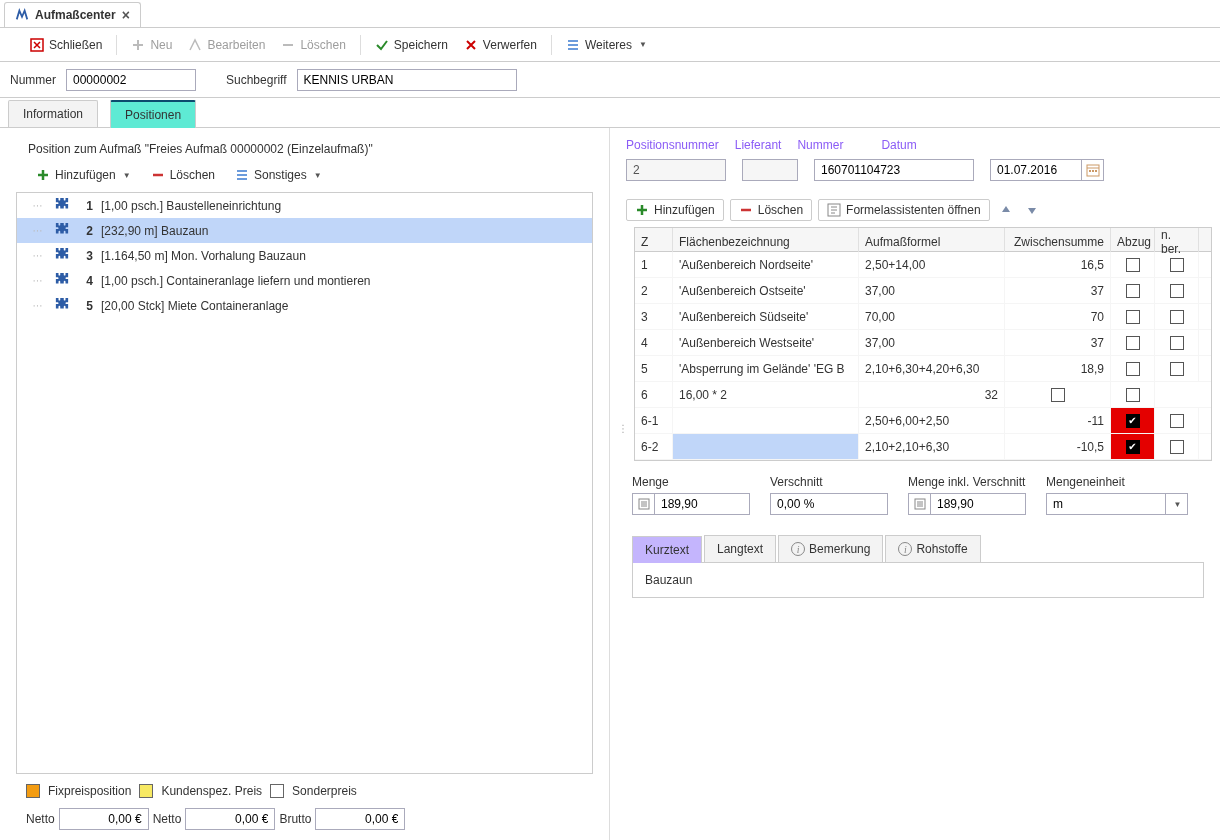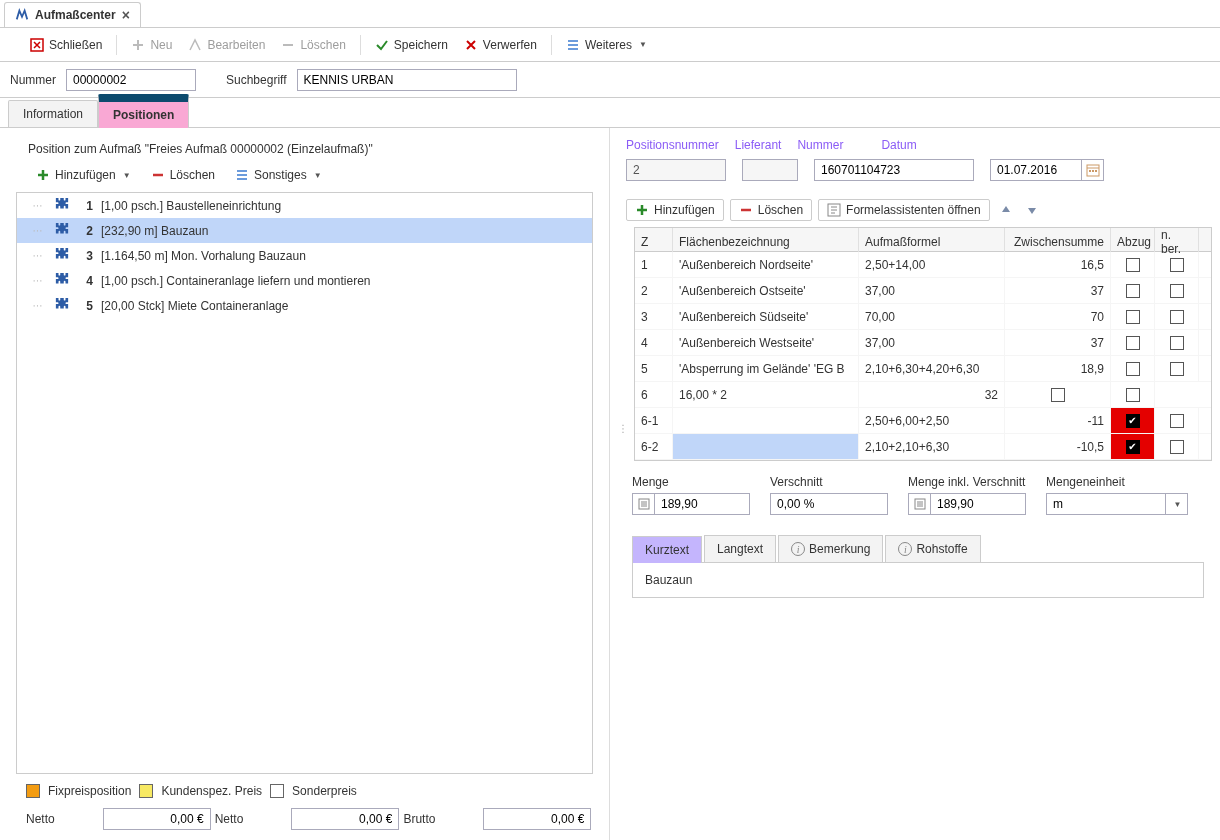"Information" .ctab { margin-right: 0 -> 12px }
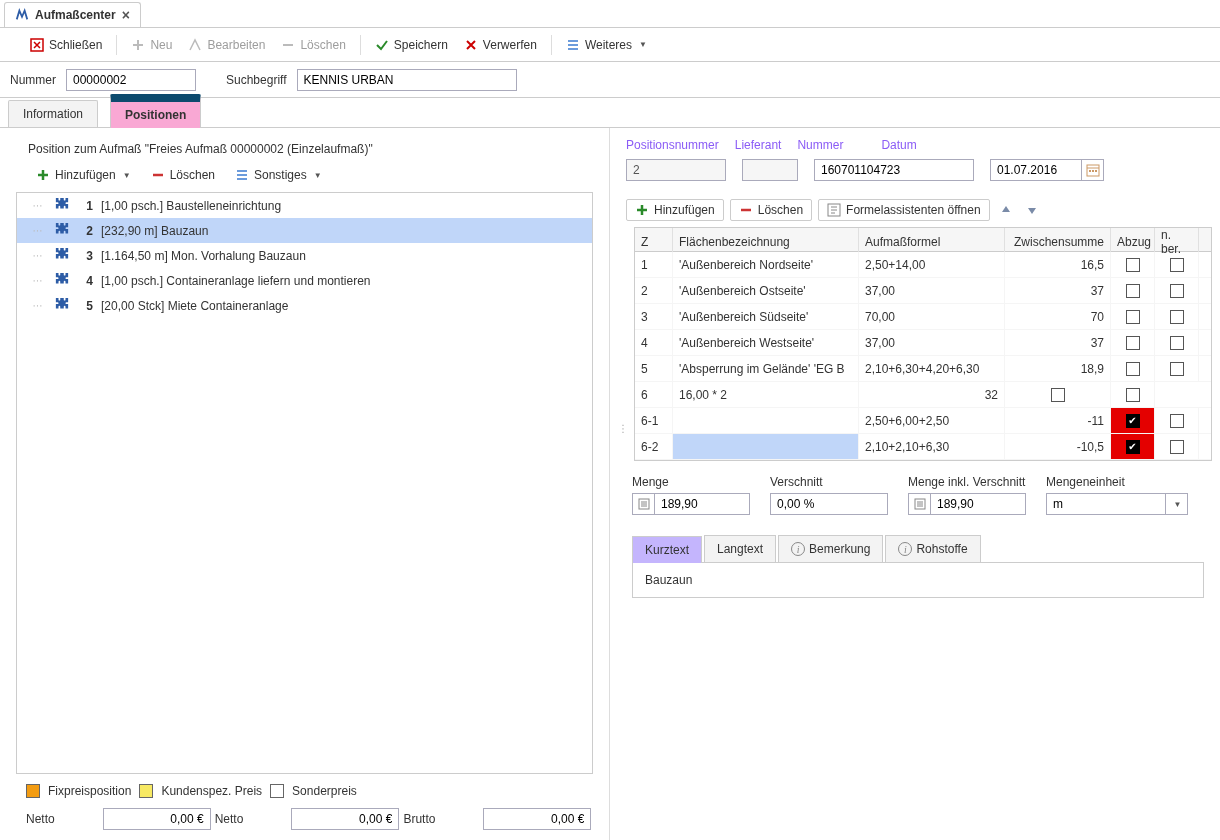"Positionen" .ctab.active { background: #f9a8d4 -> #5eead4; border-top: 8px solid #0c4a6e -> 2px solid #0c4a6e; font-weight: bold -> none }
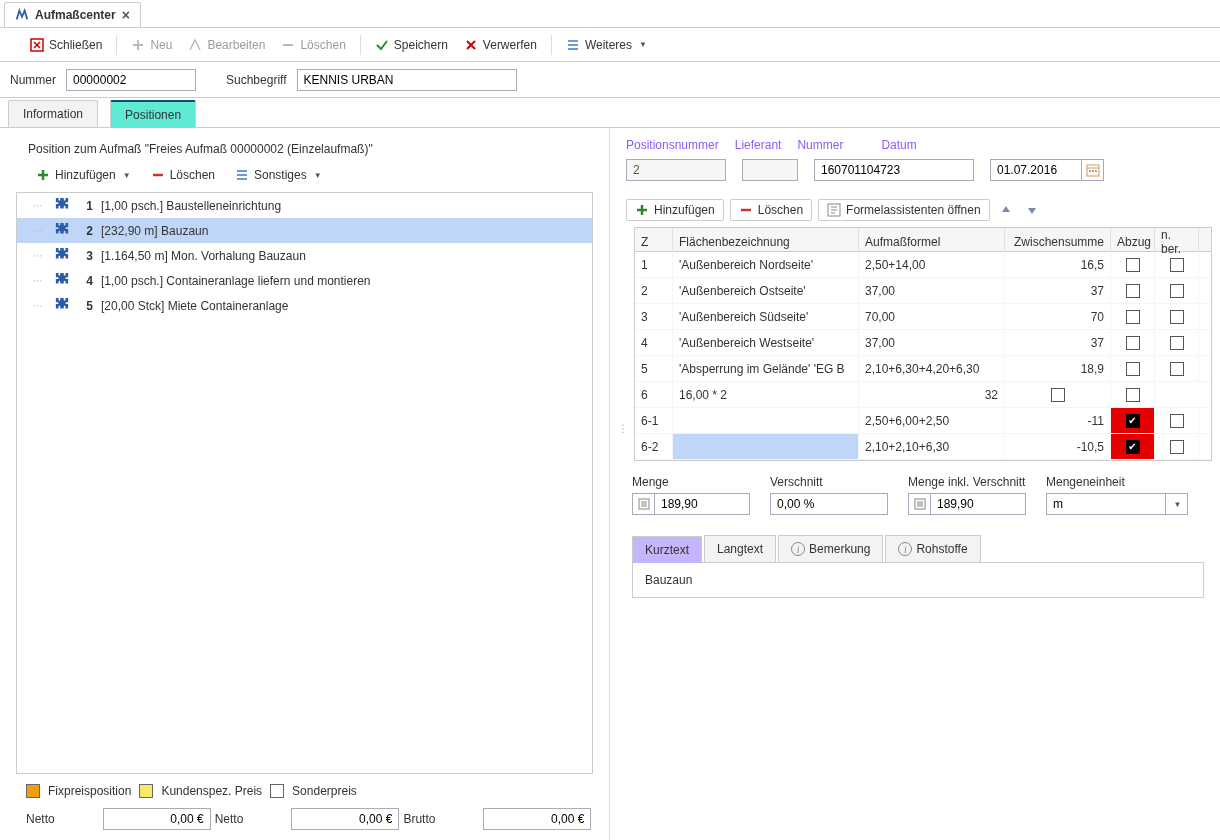"0,00 €" .totals .inpt { margin-left: 44px -> none; width: 108px -> 90px }
